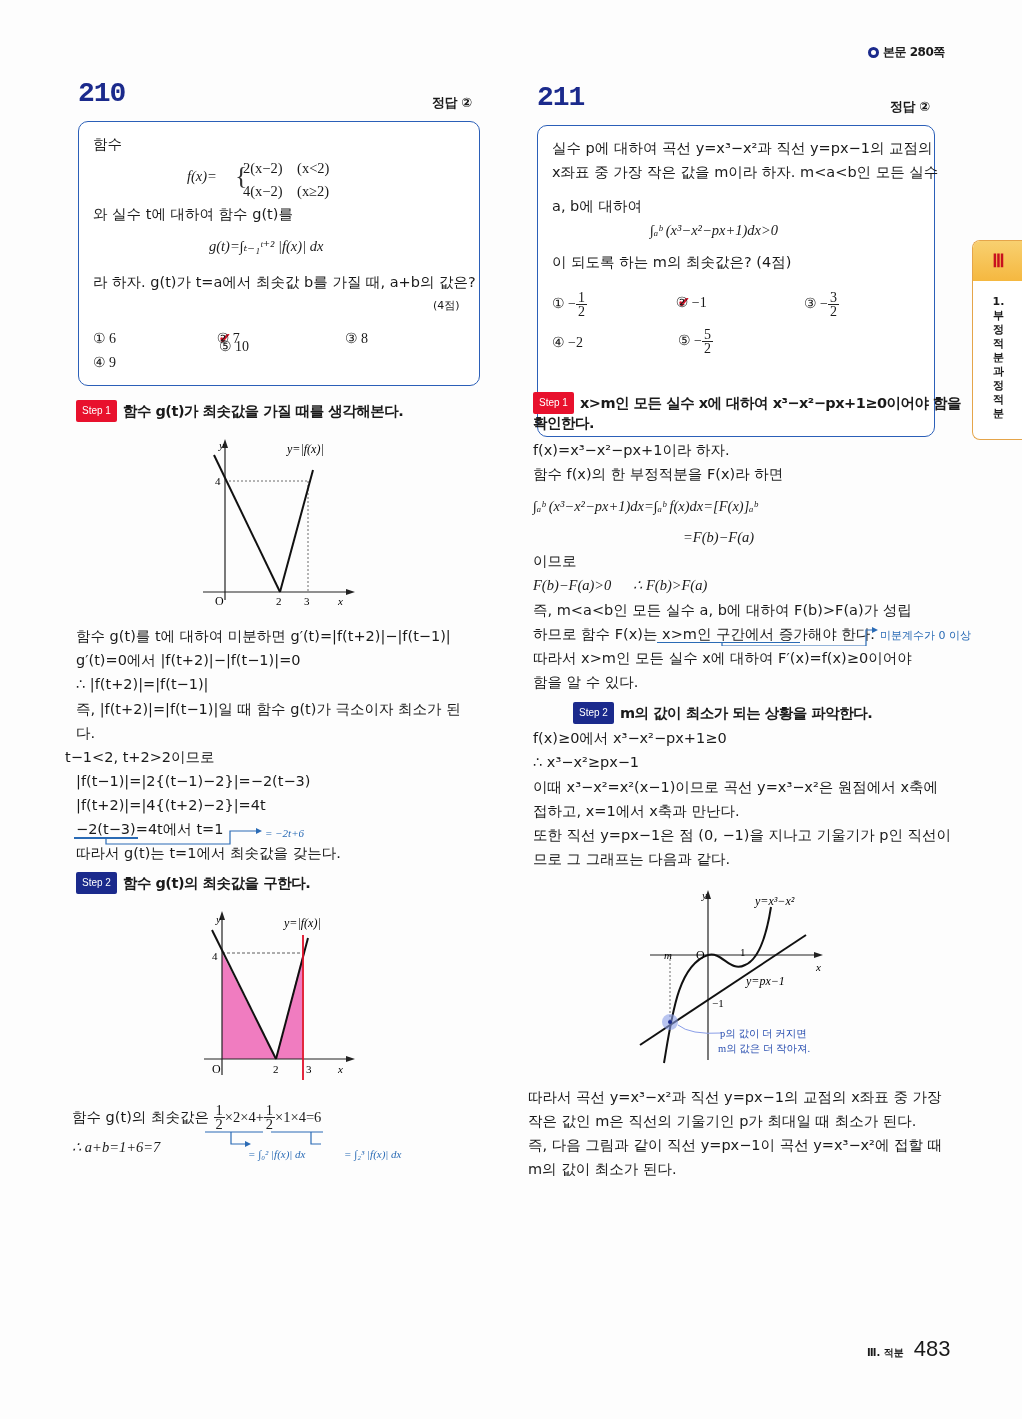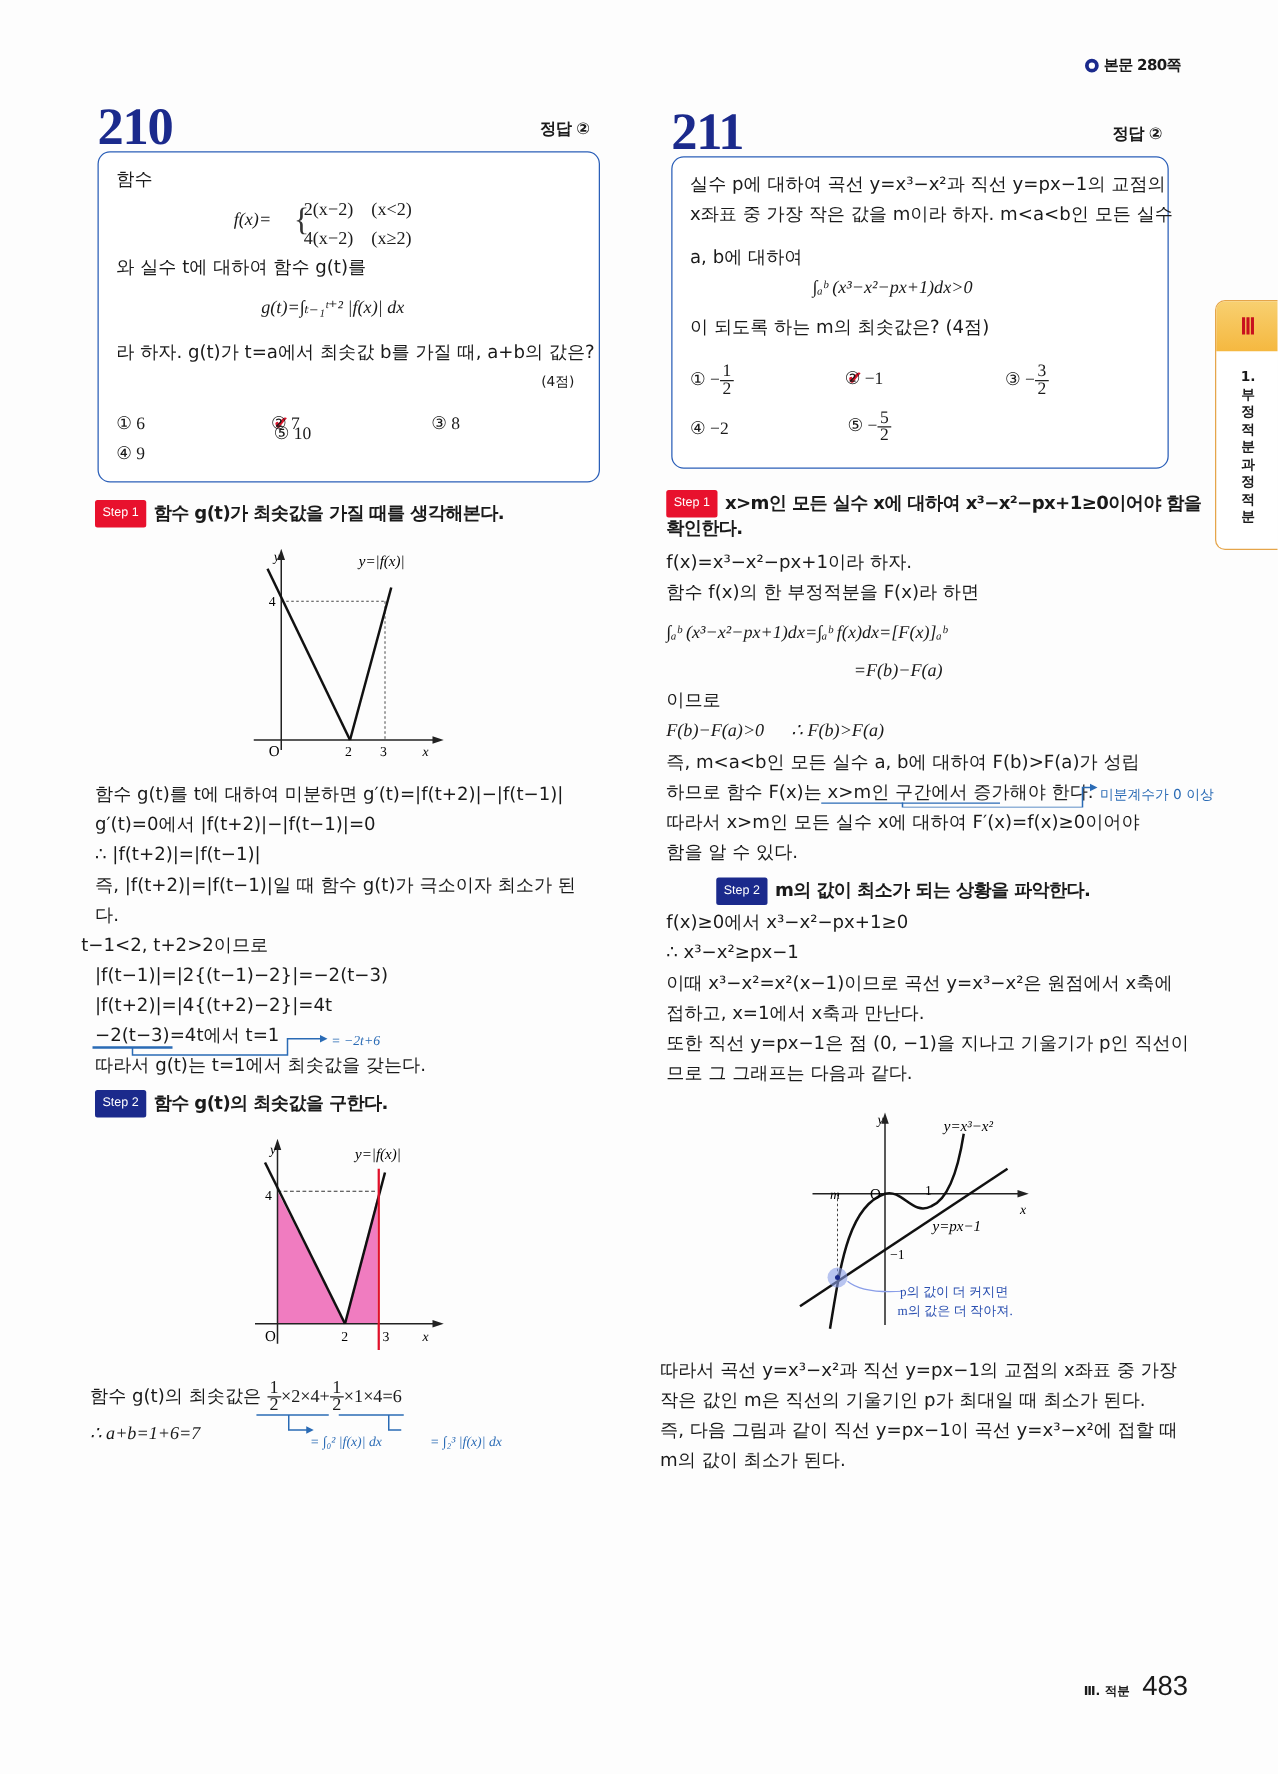"210" .prob-num { font-family: Liberation Serif, serif -> Liberation Mono, monospace; font-size: 42px -> 28px }
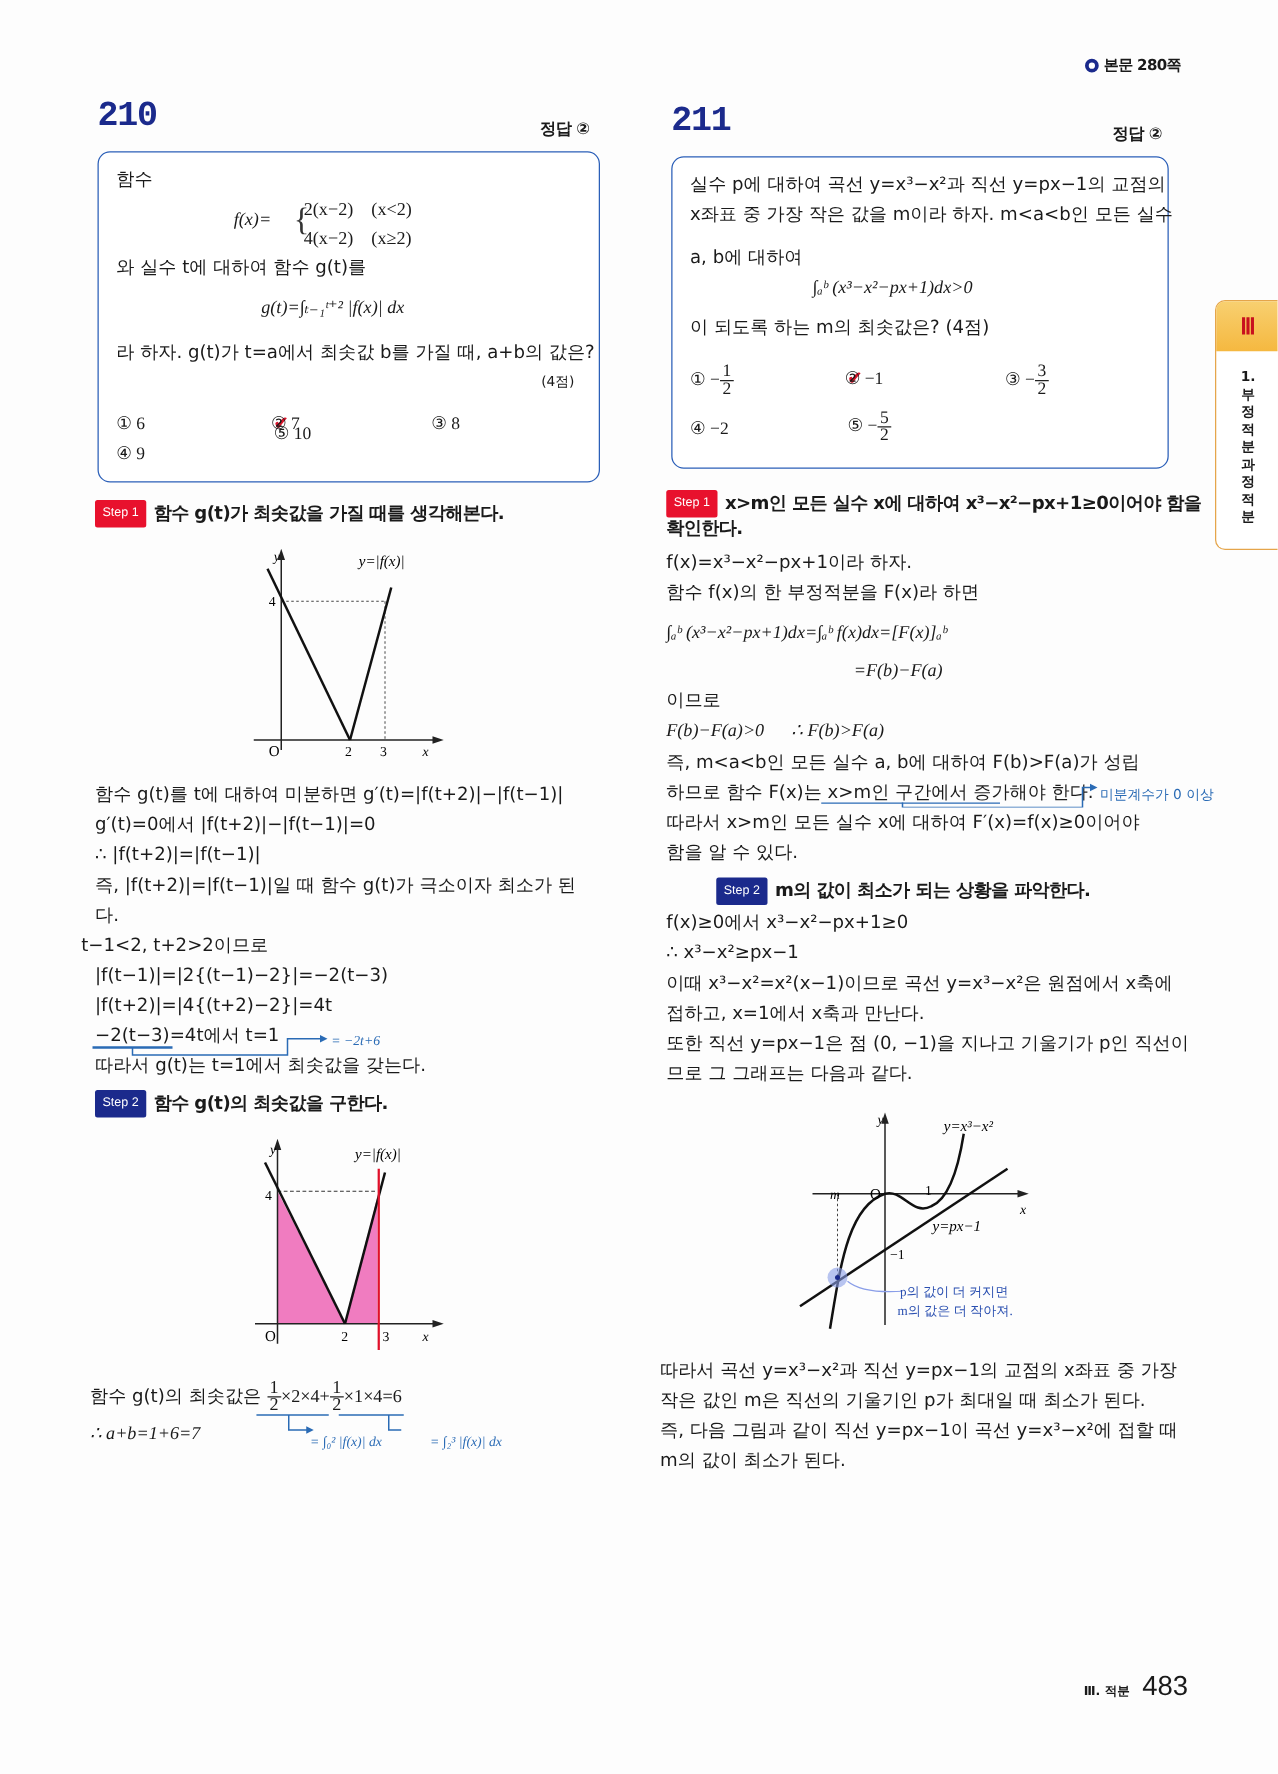"실수 p에 대하여 곡선 y=x³−x²과" div.qbox { height: 250px -> 312px }
